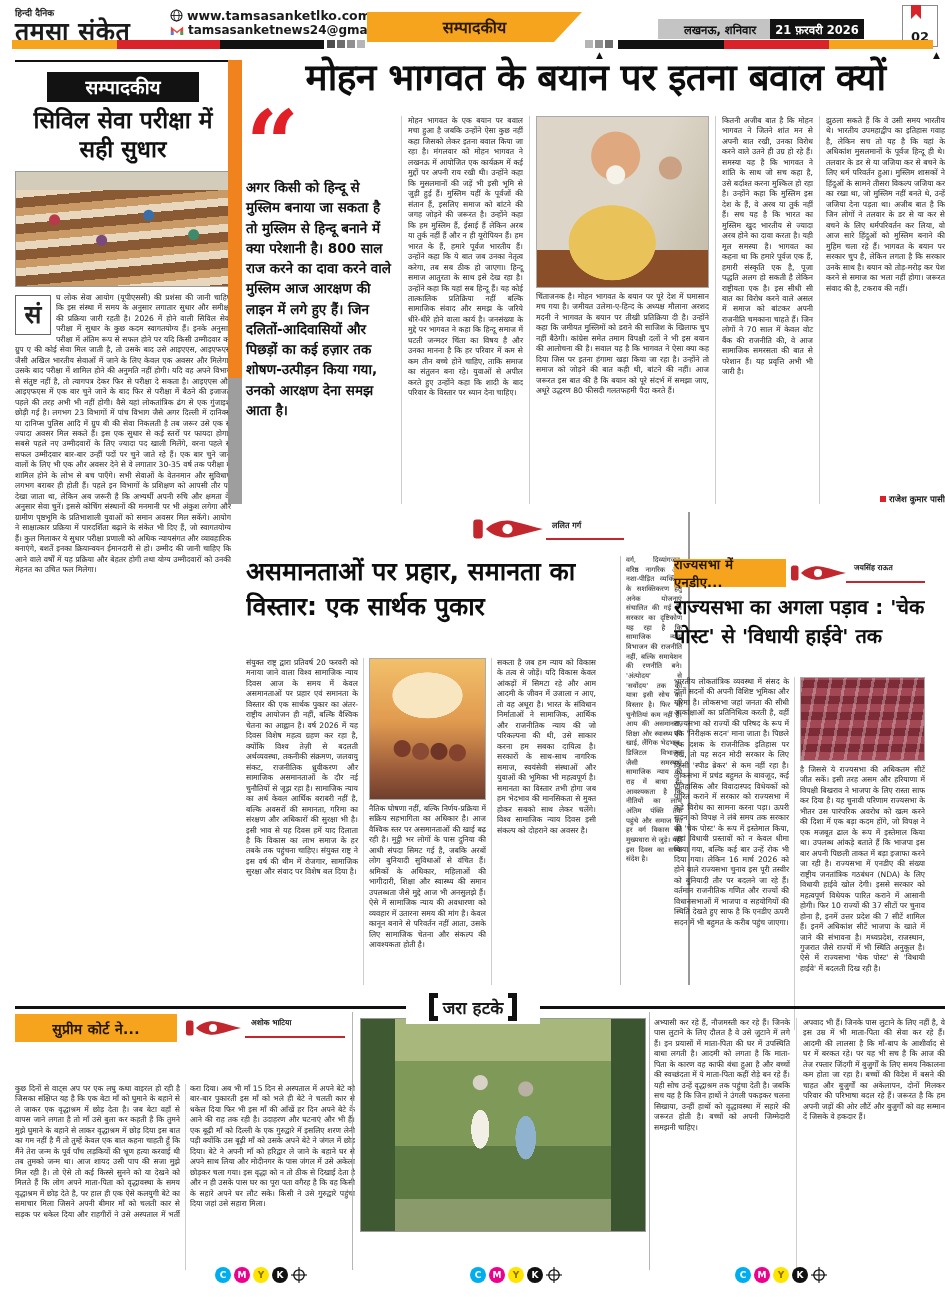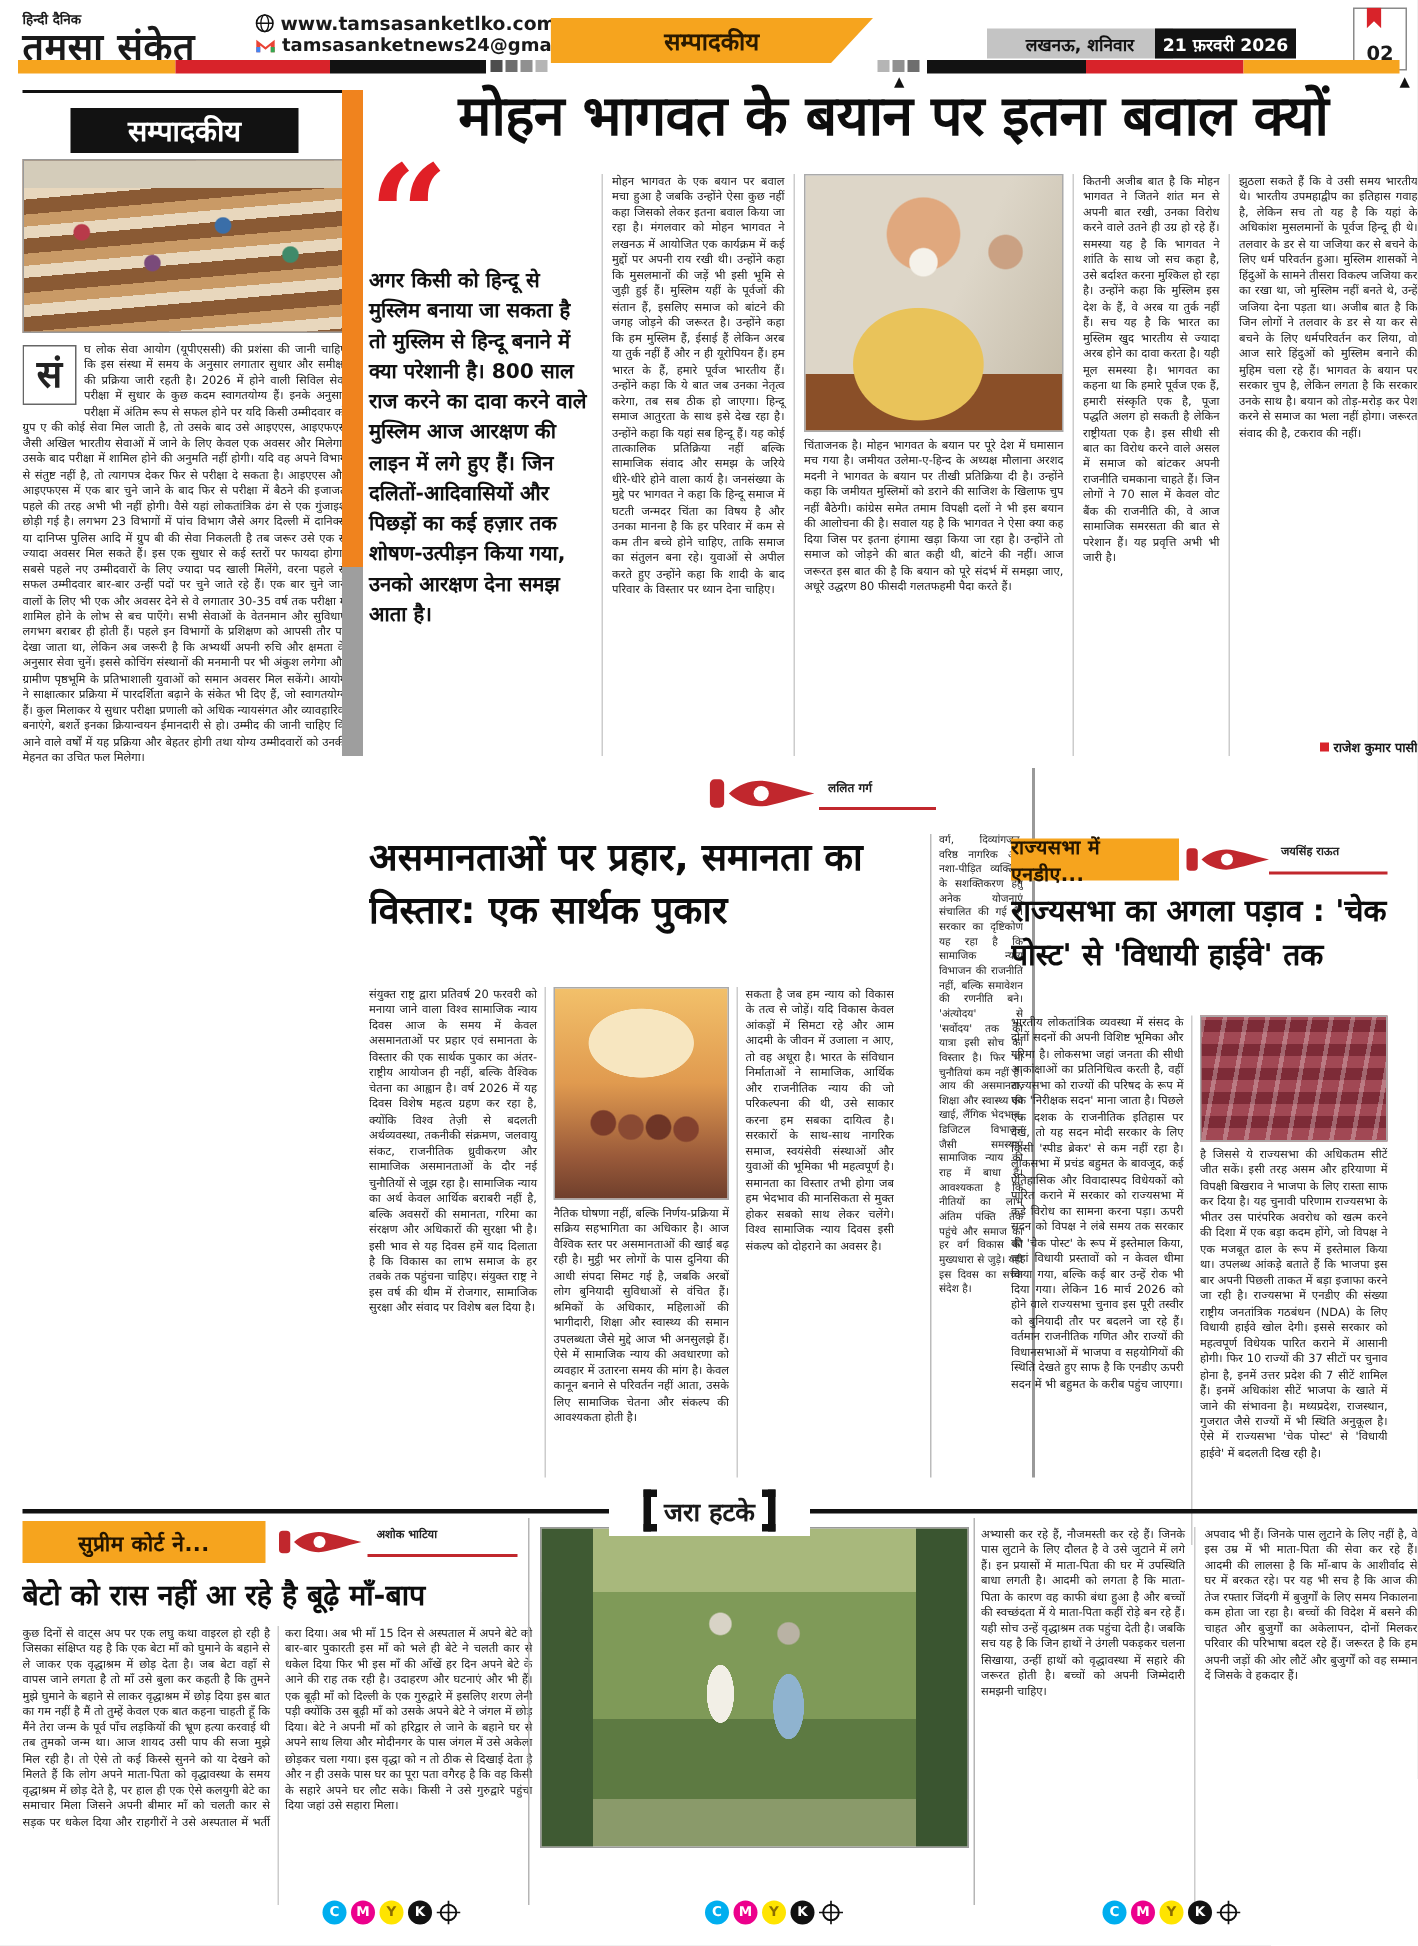"सिविल सेवा परीक्षा में सही" div.edhead { html: none -> <div>सिविल सेवा परीक्षा में सही सुधार</div> }
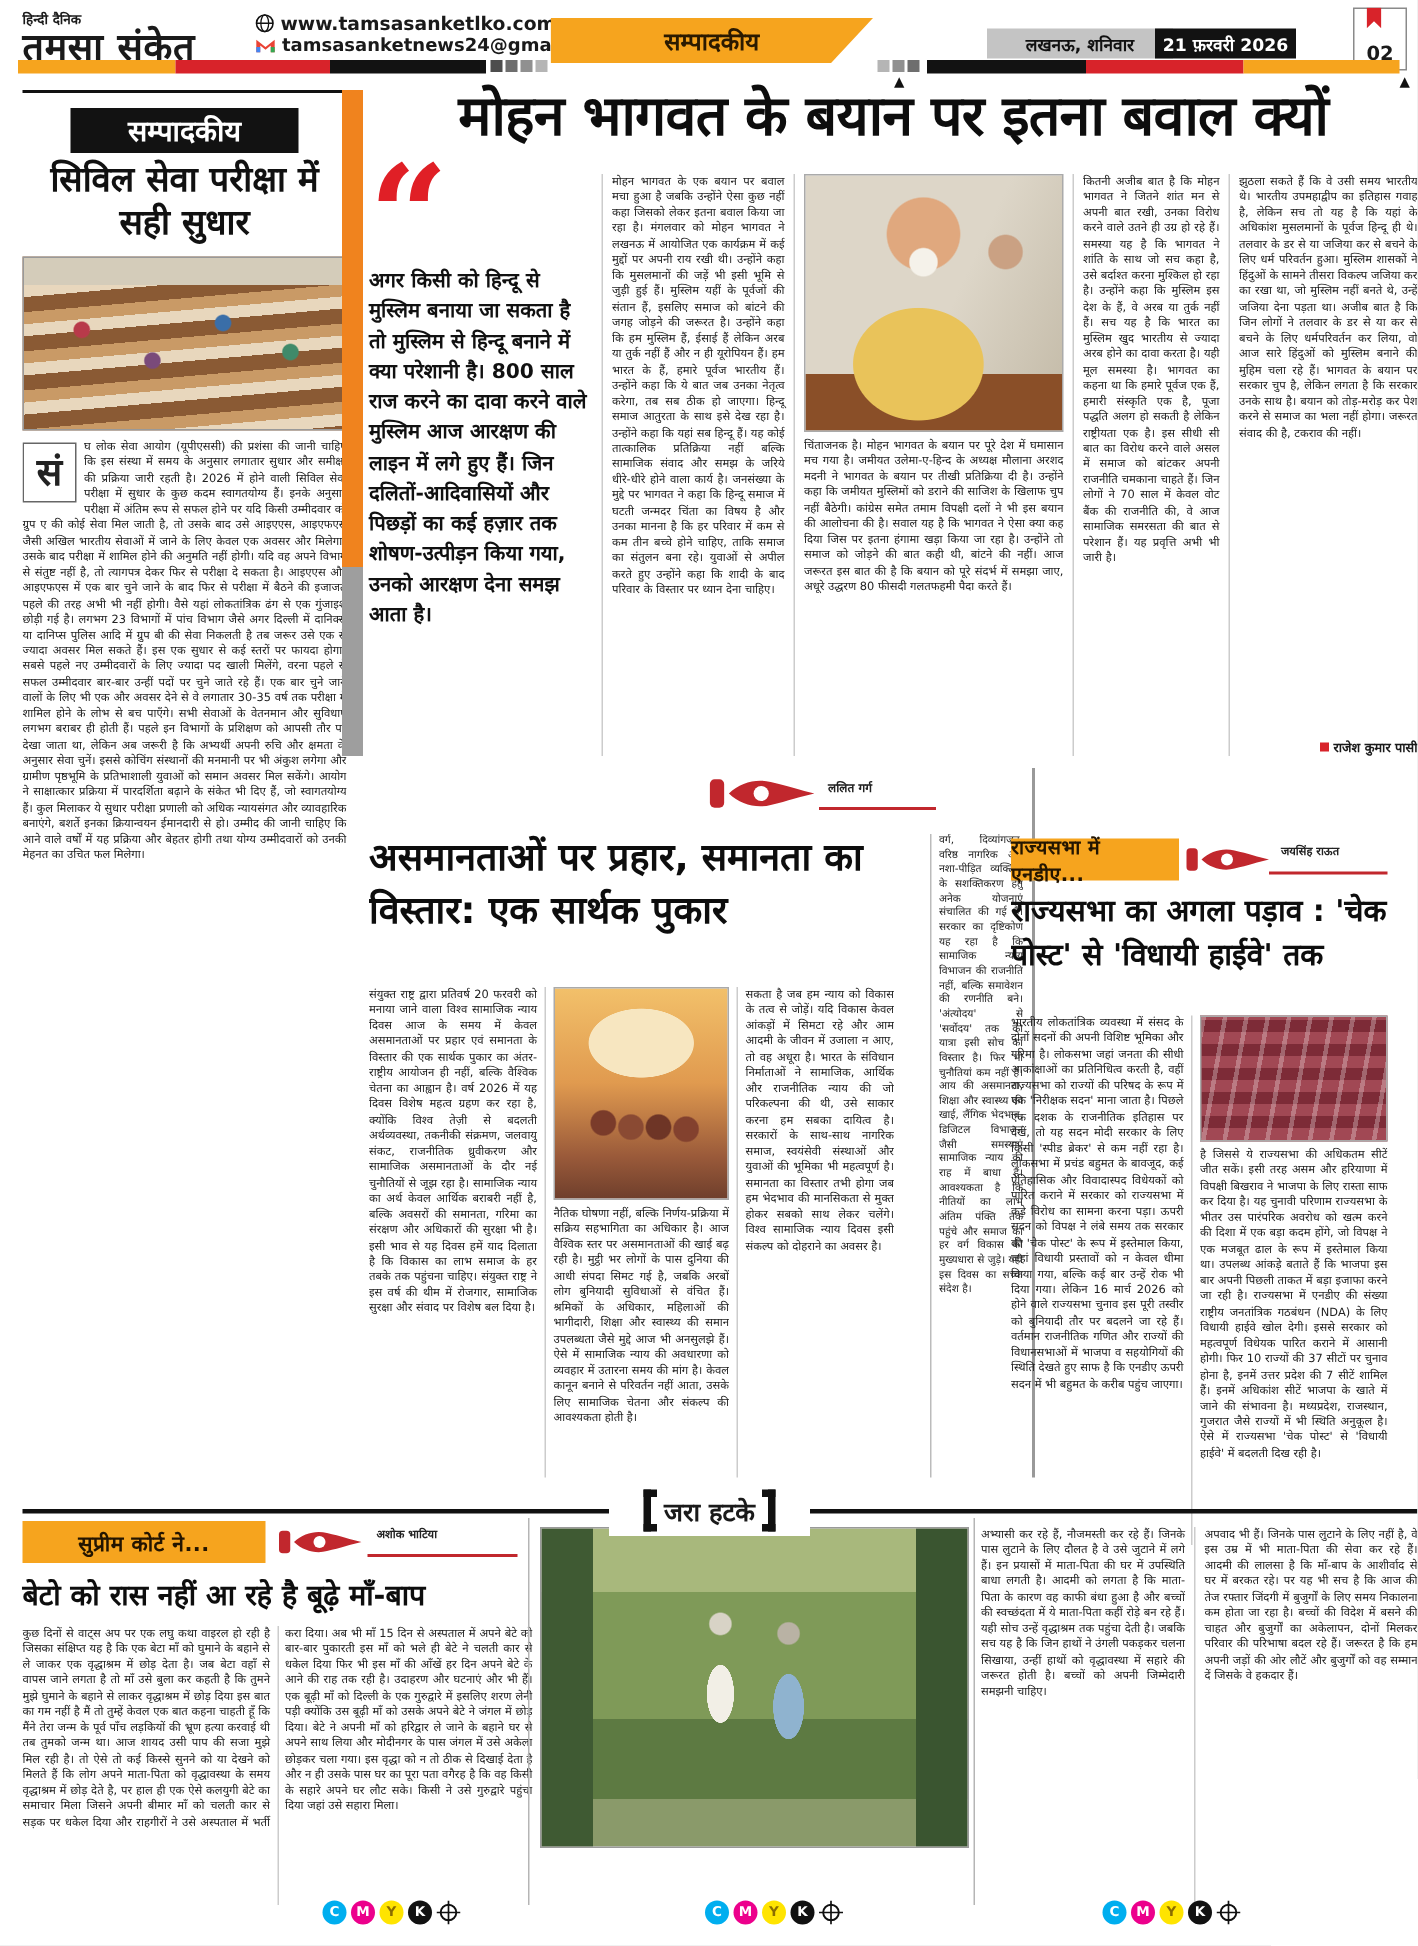"बेटो को रास नहीं आ" div.court-head { html: <div>बेटो को रास नहीं आ रहे है बूढ़े माँ-बाप</div> -> none }
